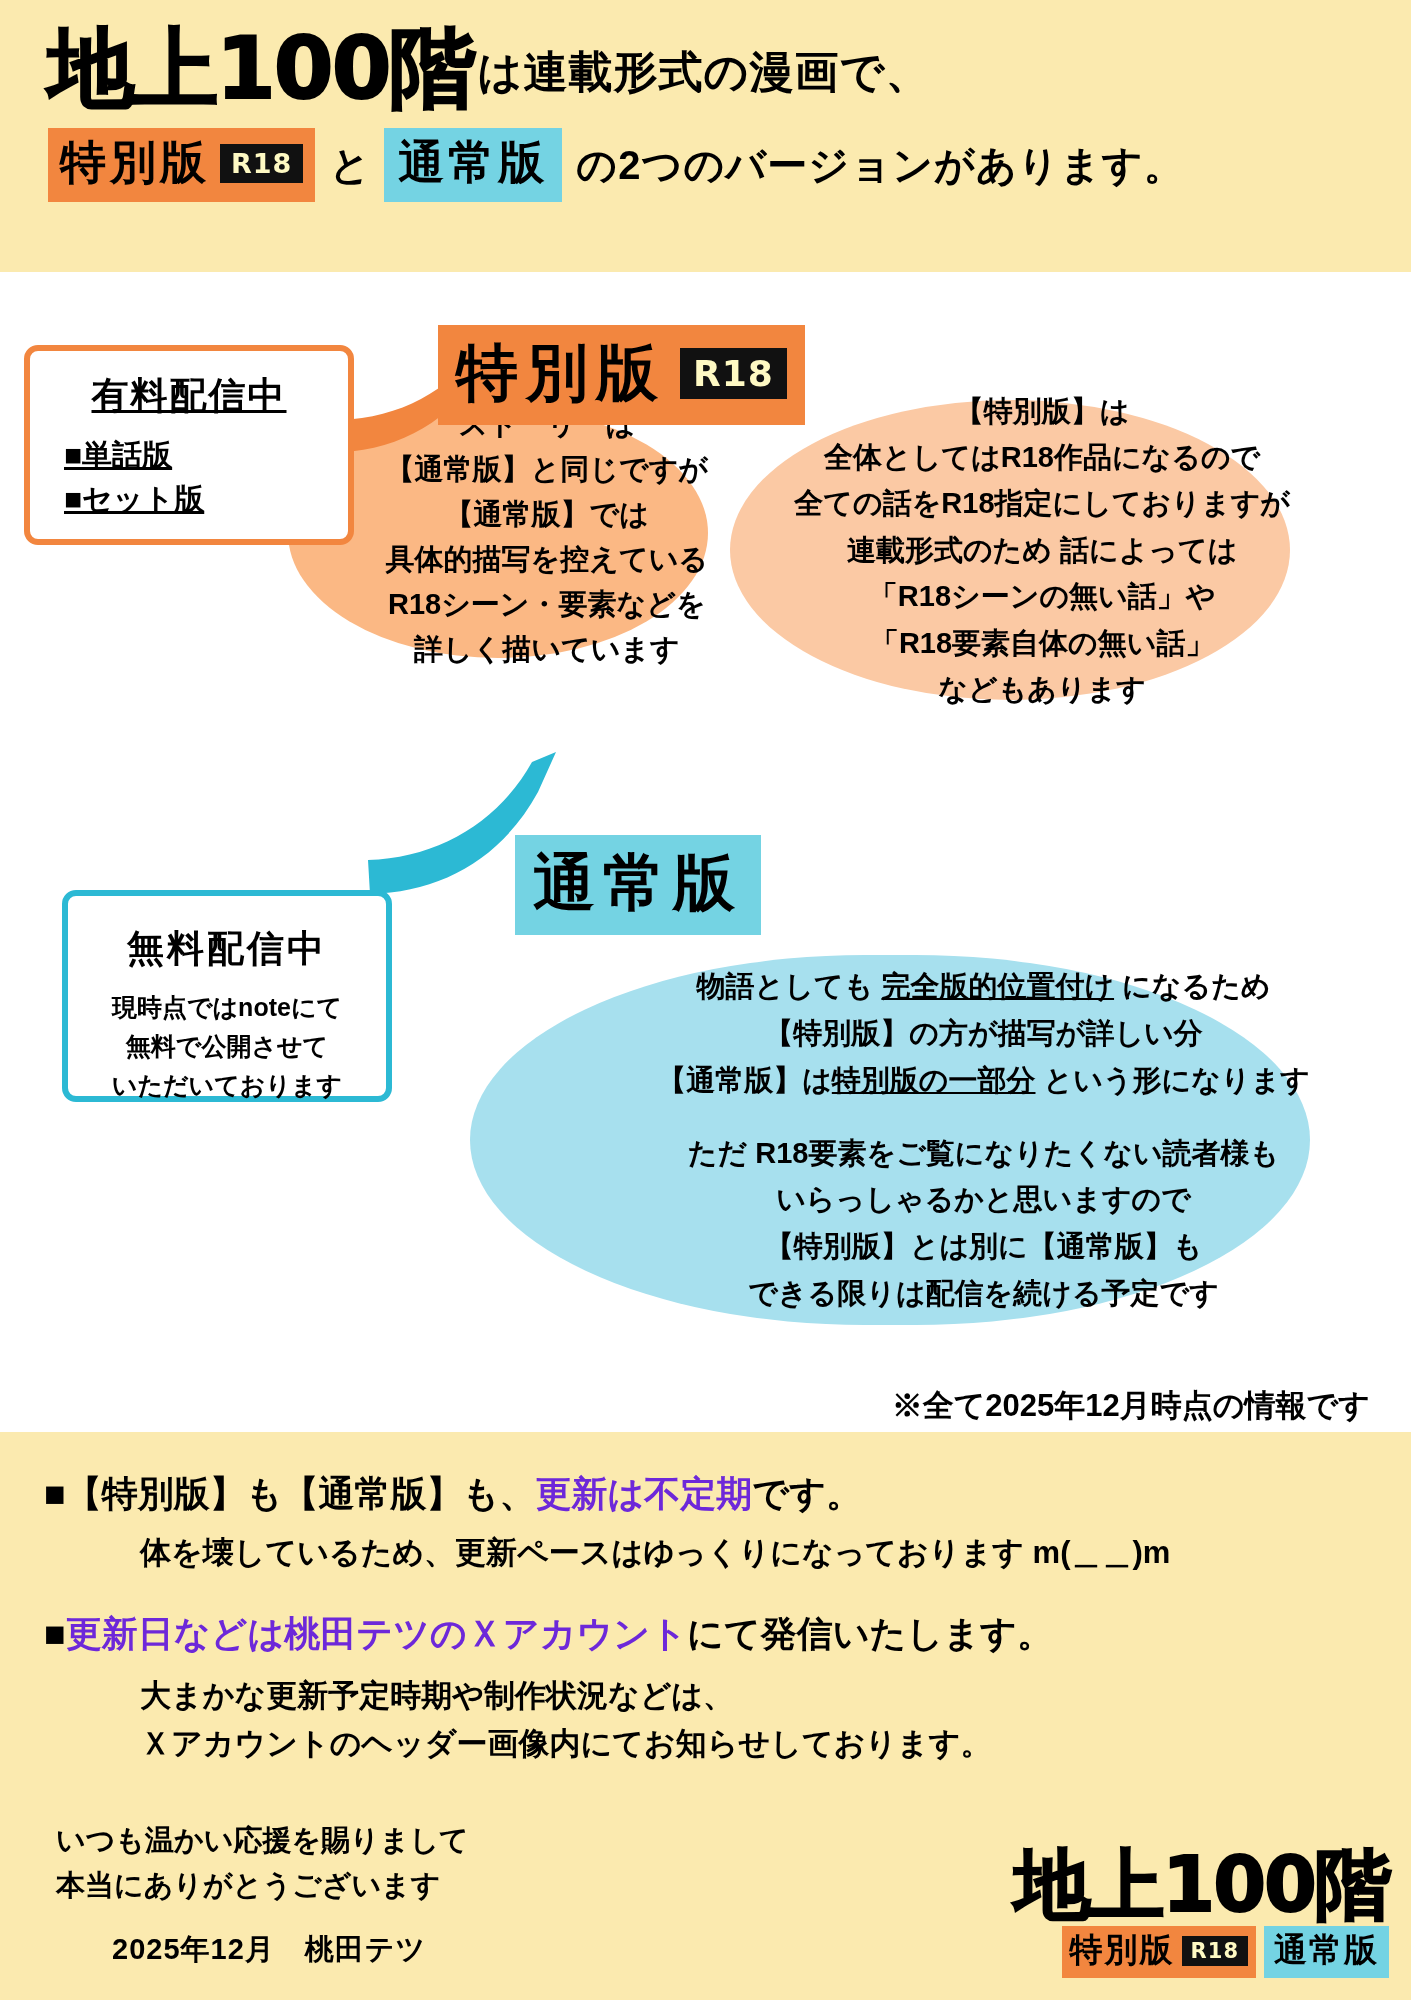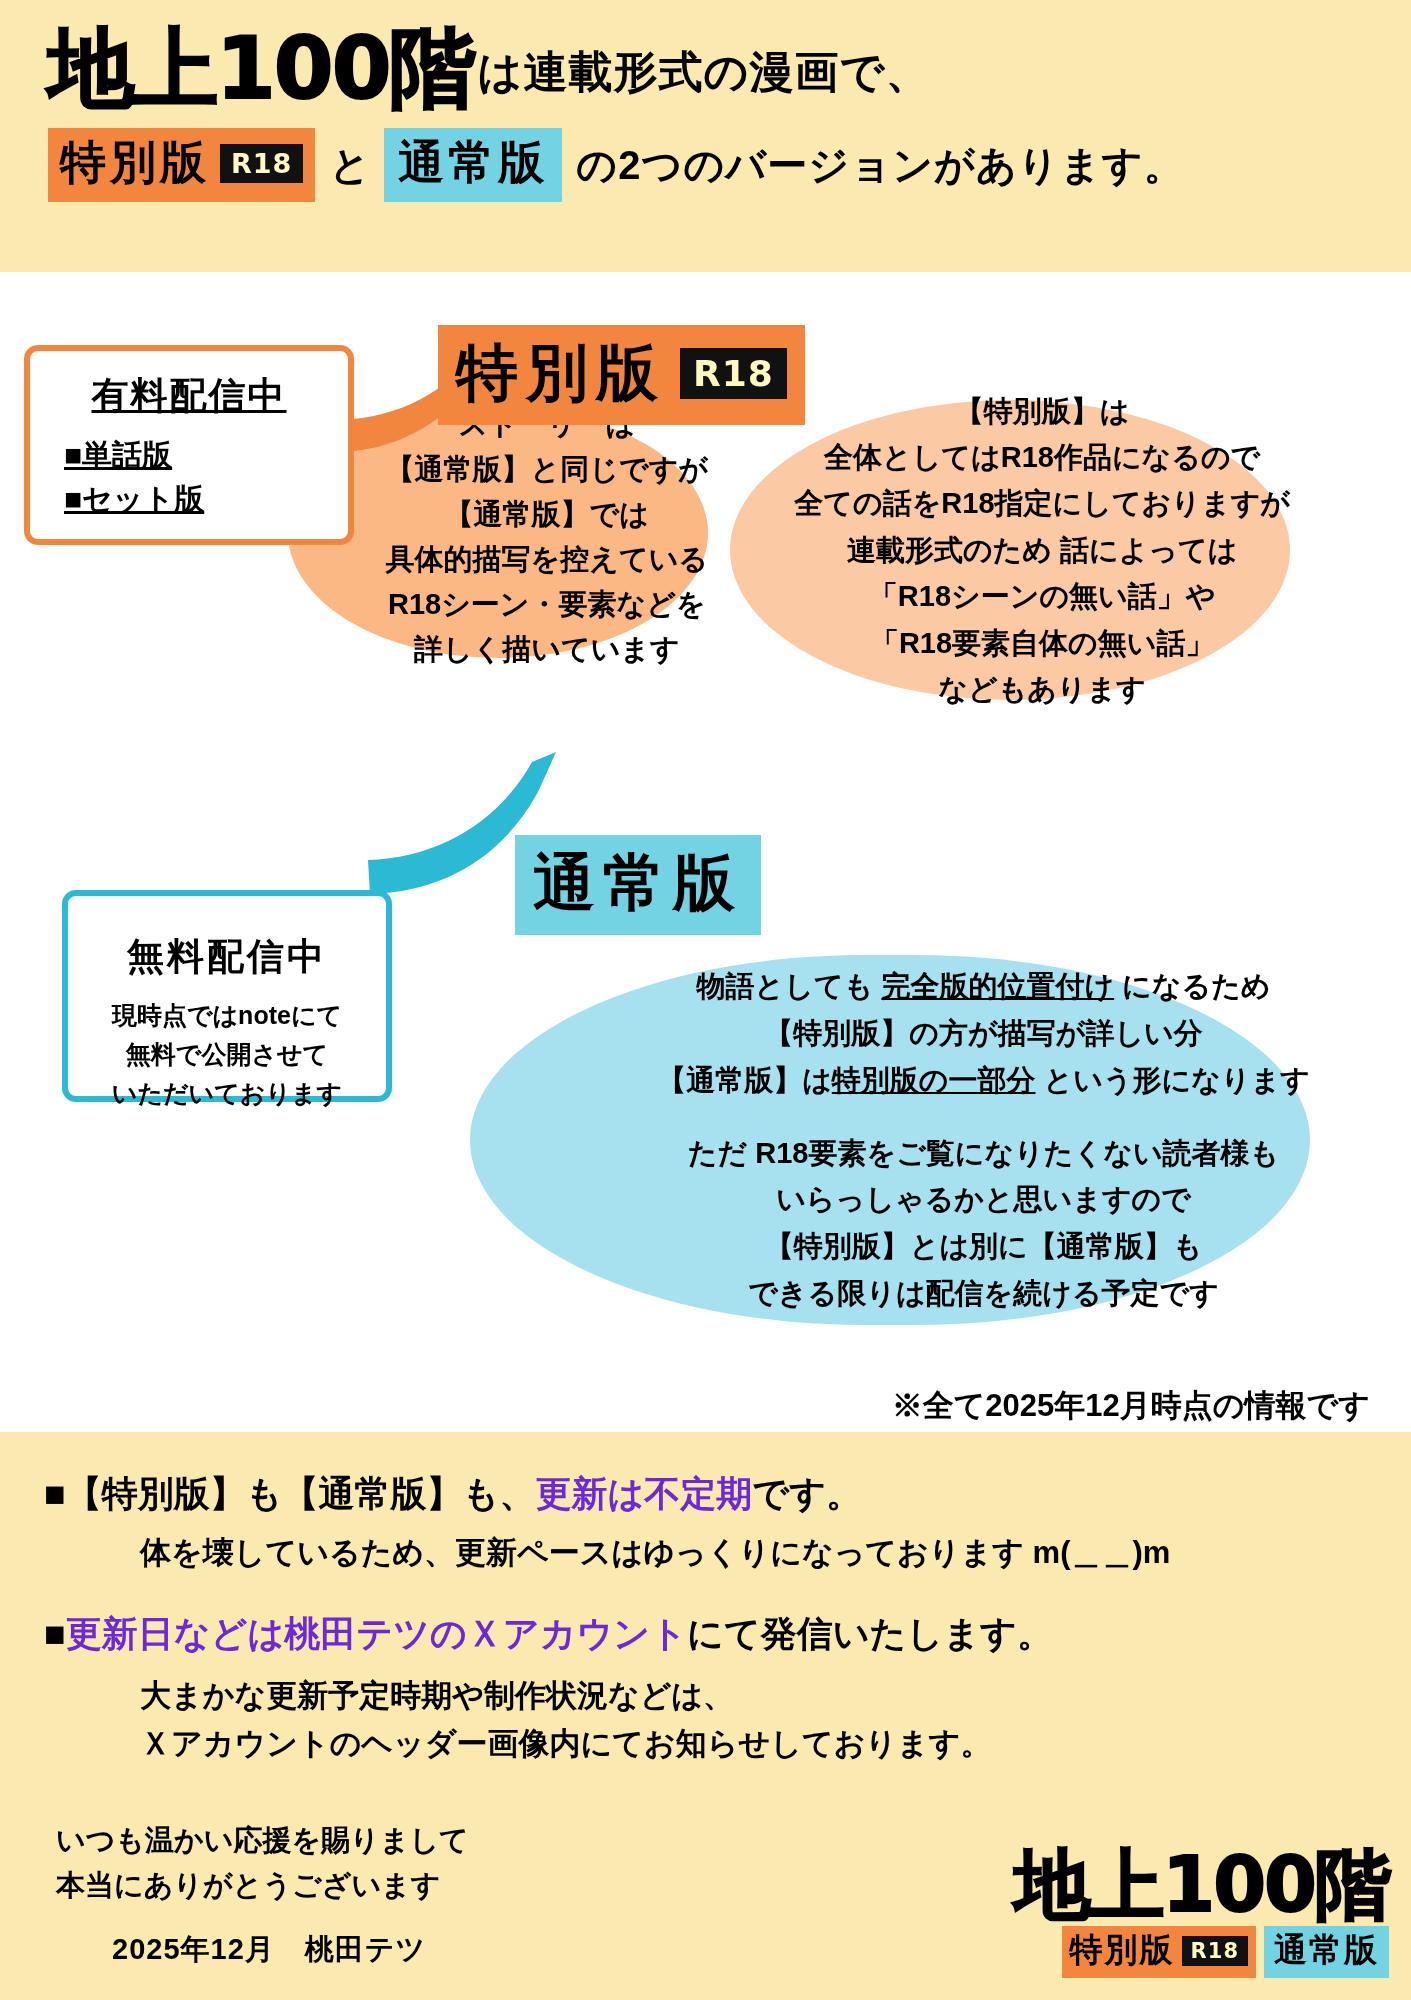"無料配信中" #callout-free { padding-top: 36px -> 28px }
